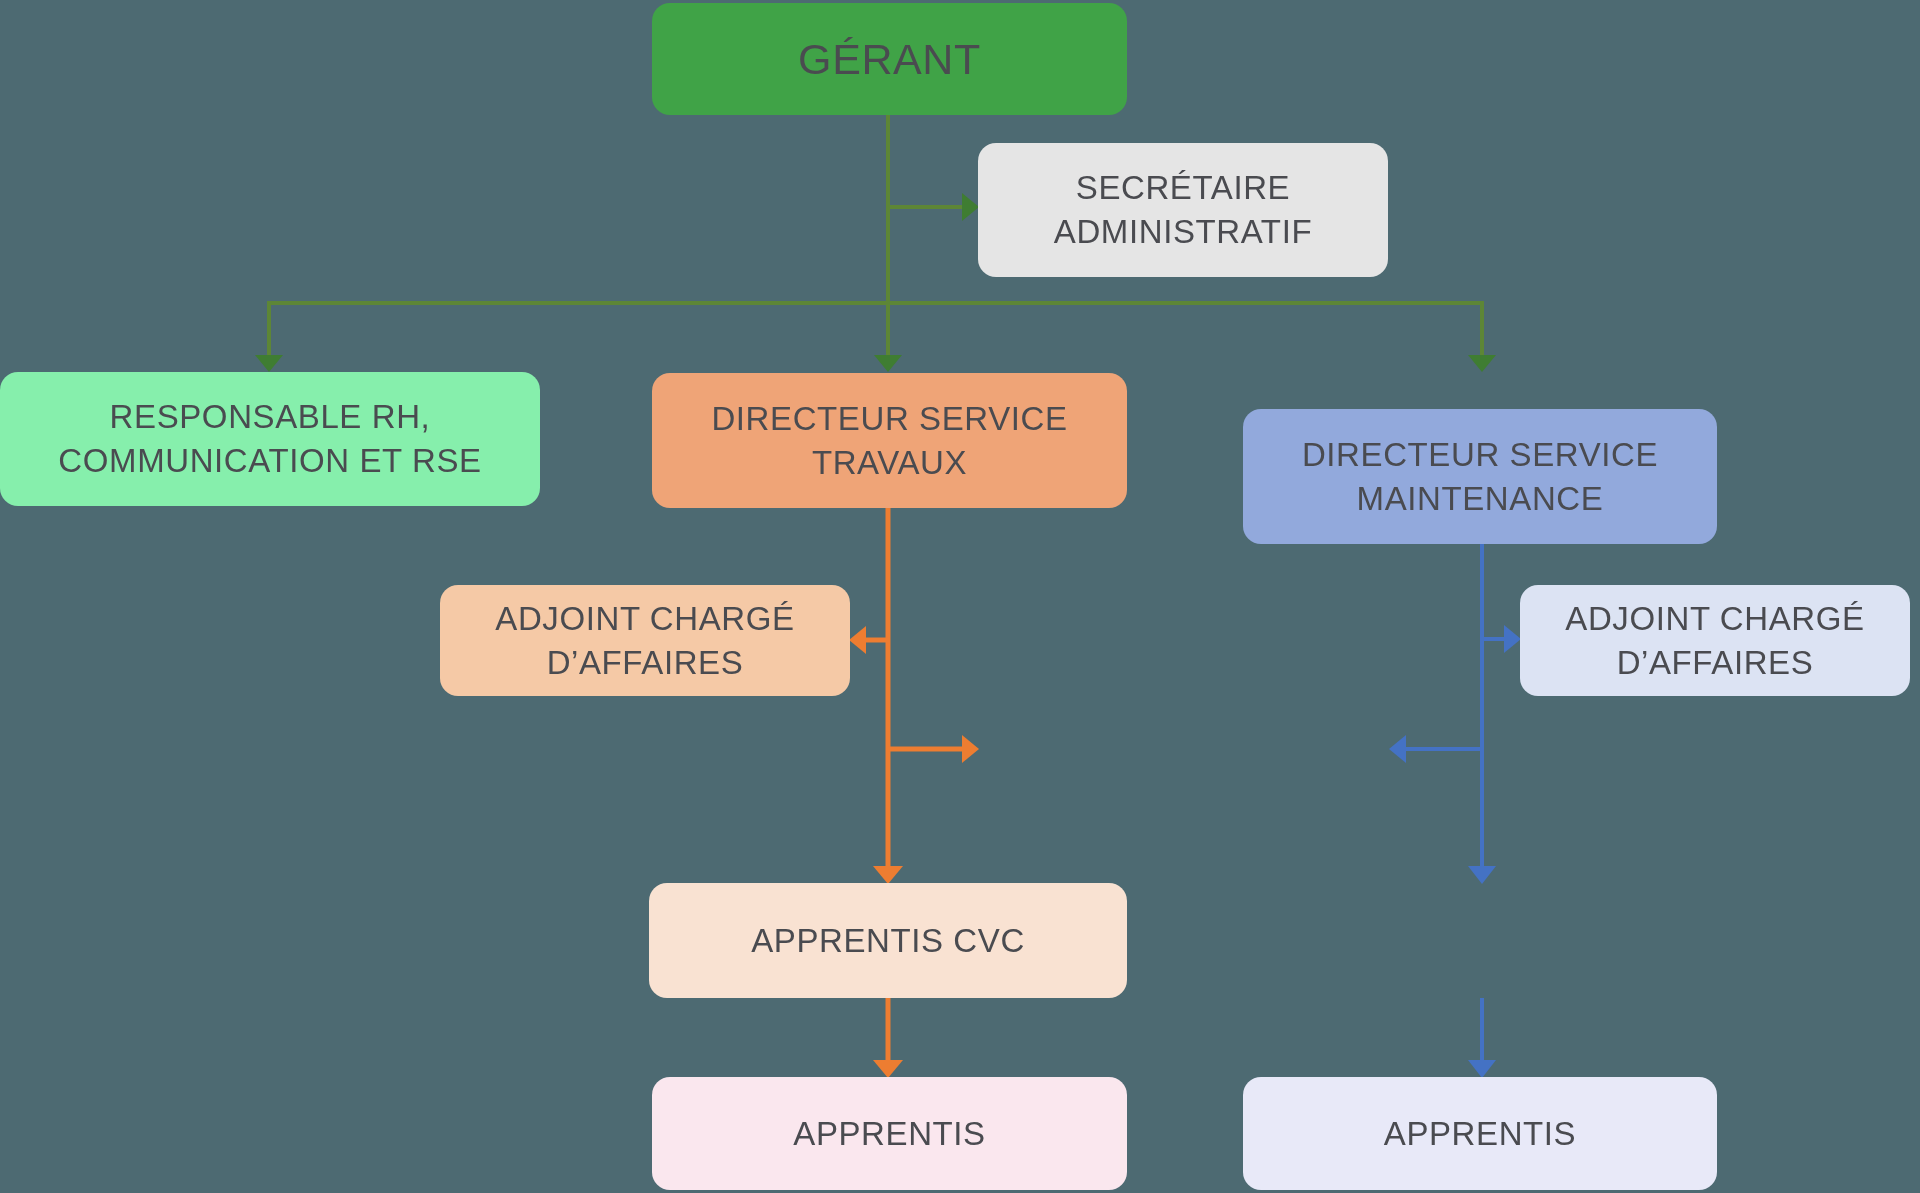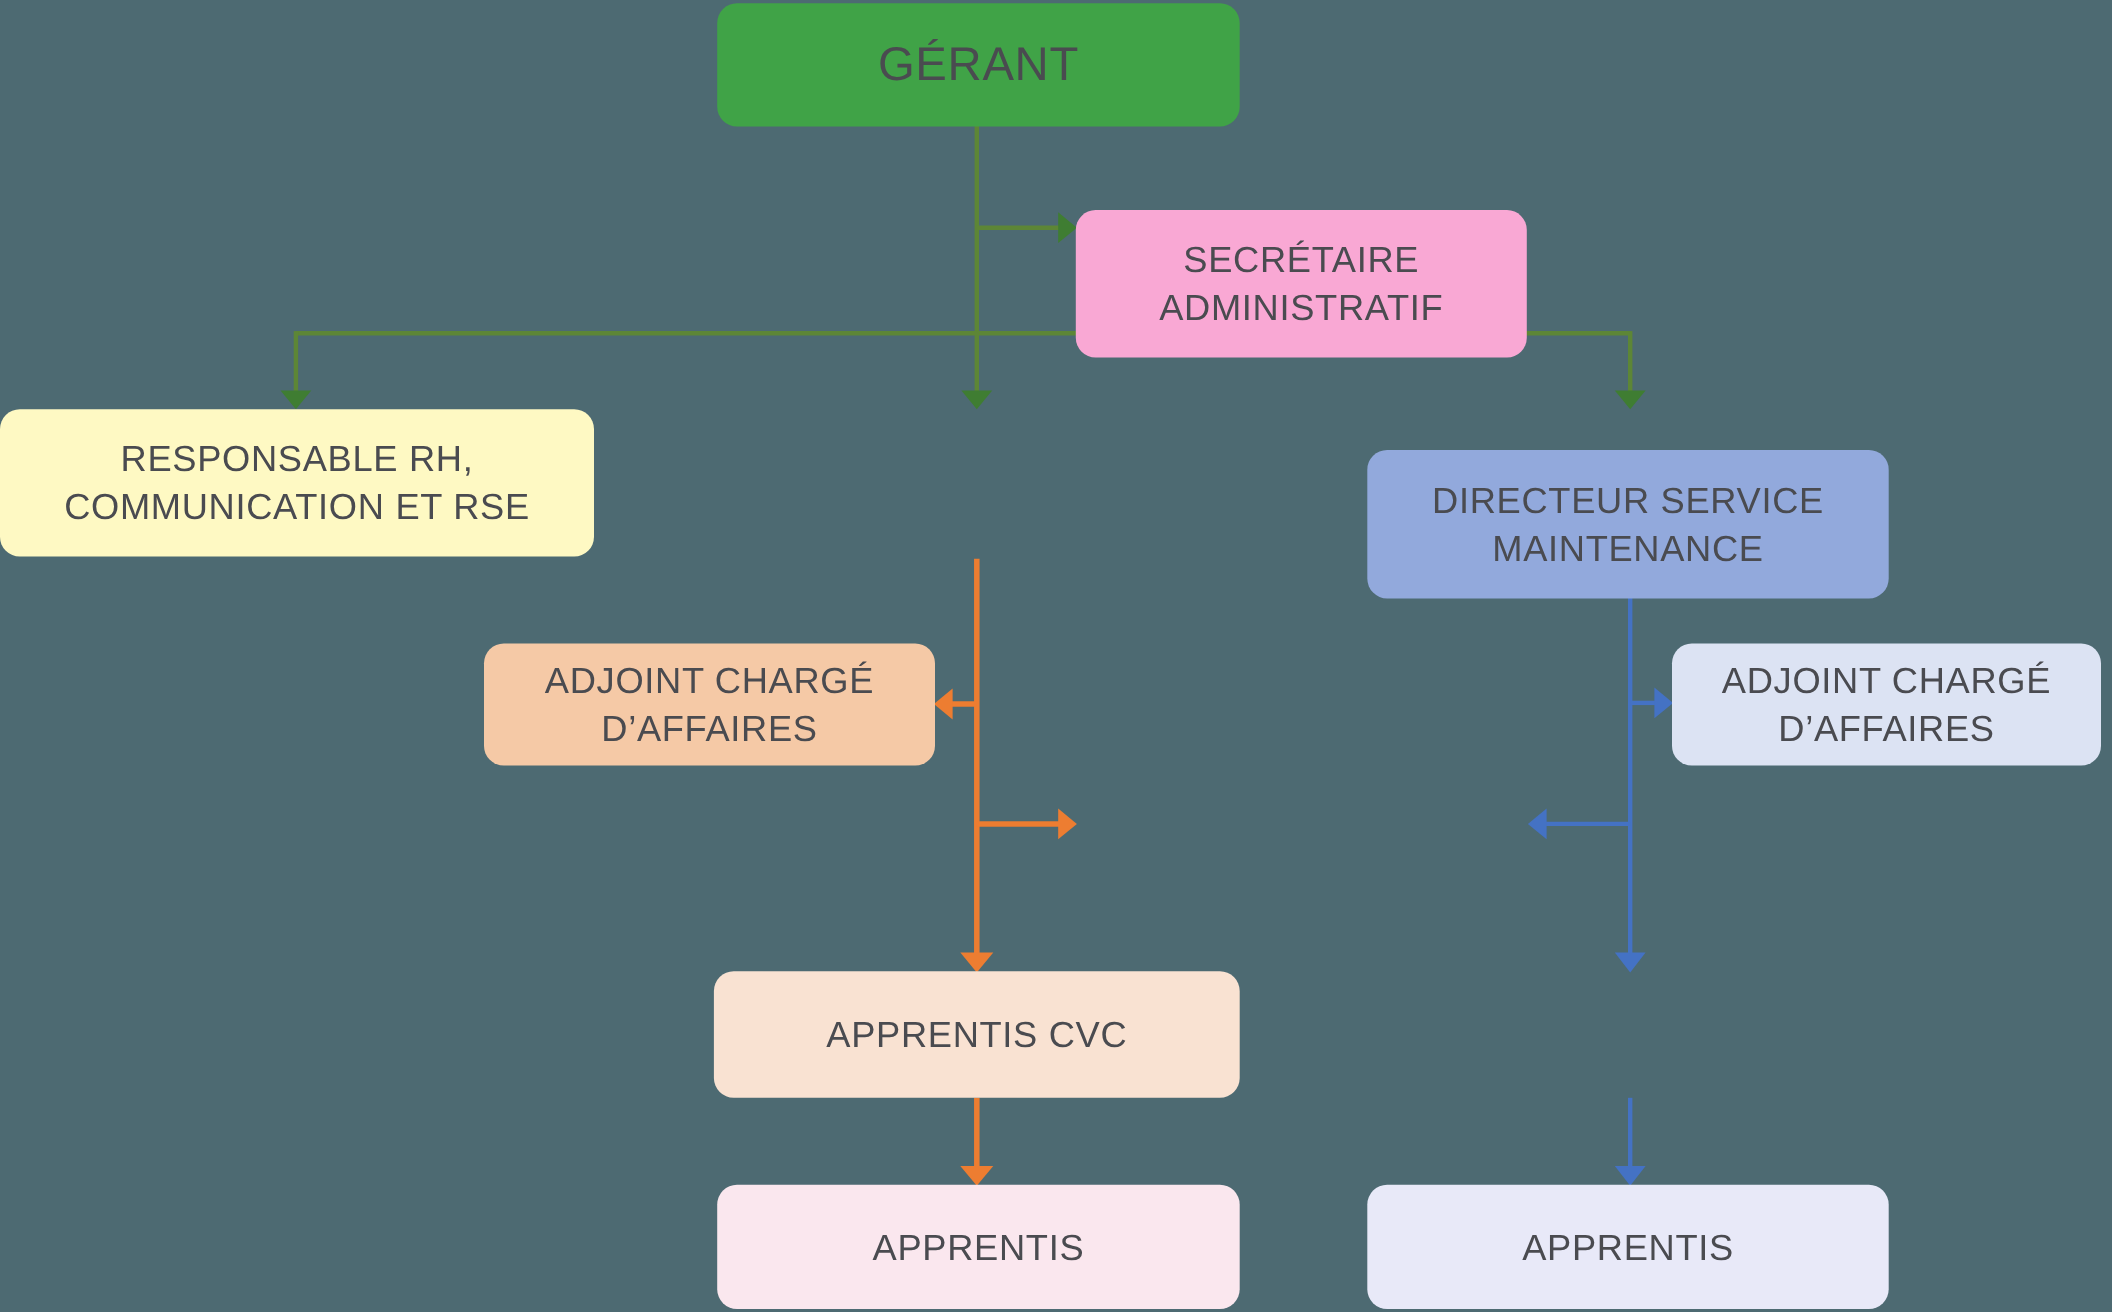"SECRÉTAIRE ADMINISTRATIF" div.node { background: #f9a8d4 -> #e5e5e5; margin-top: 48px -> none }
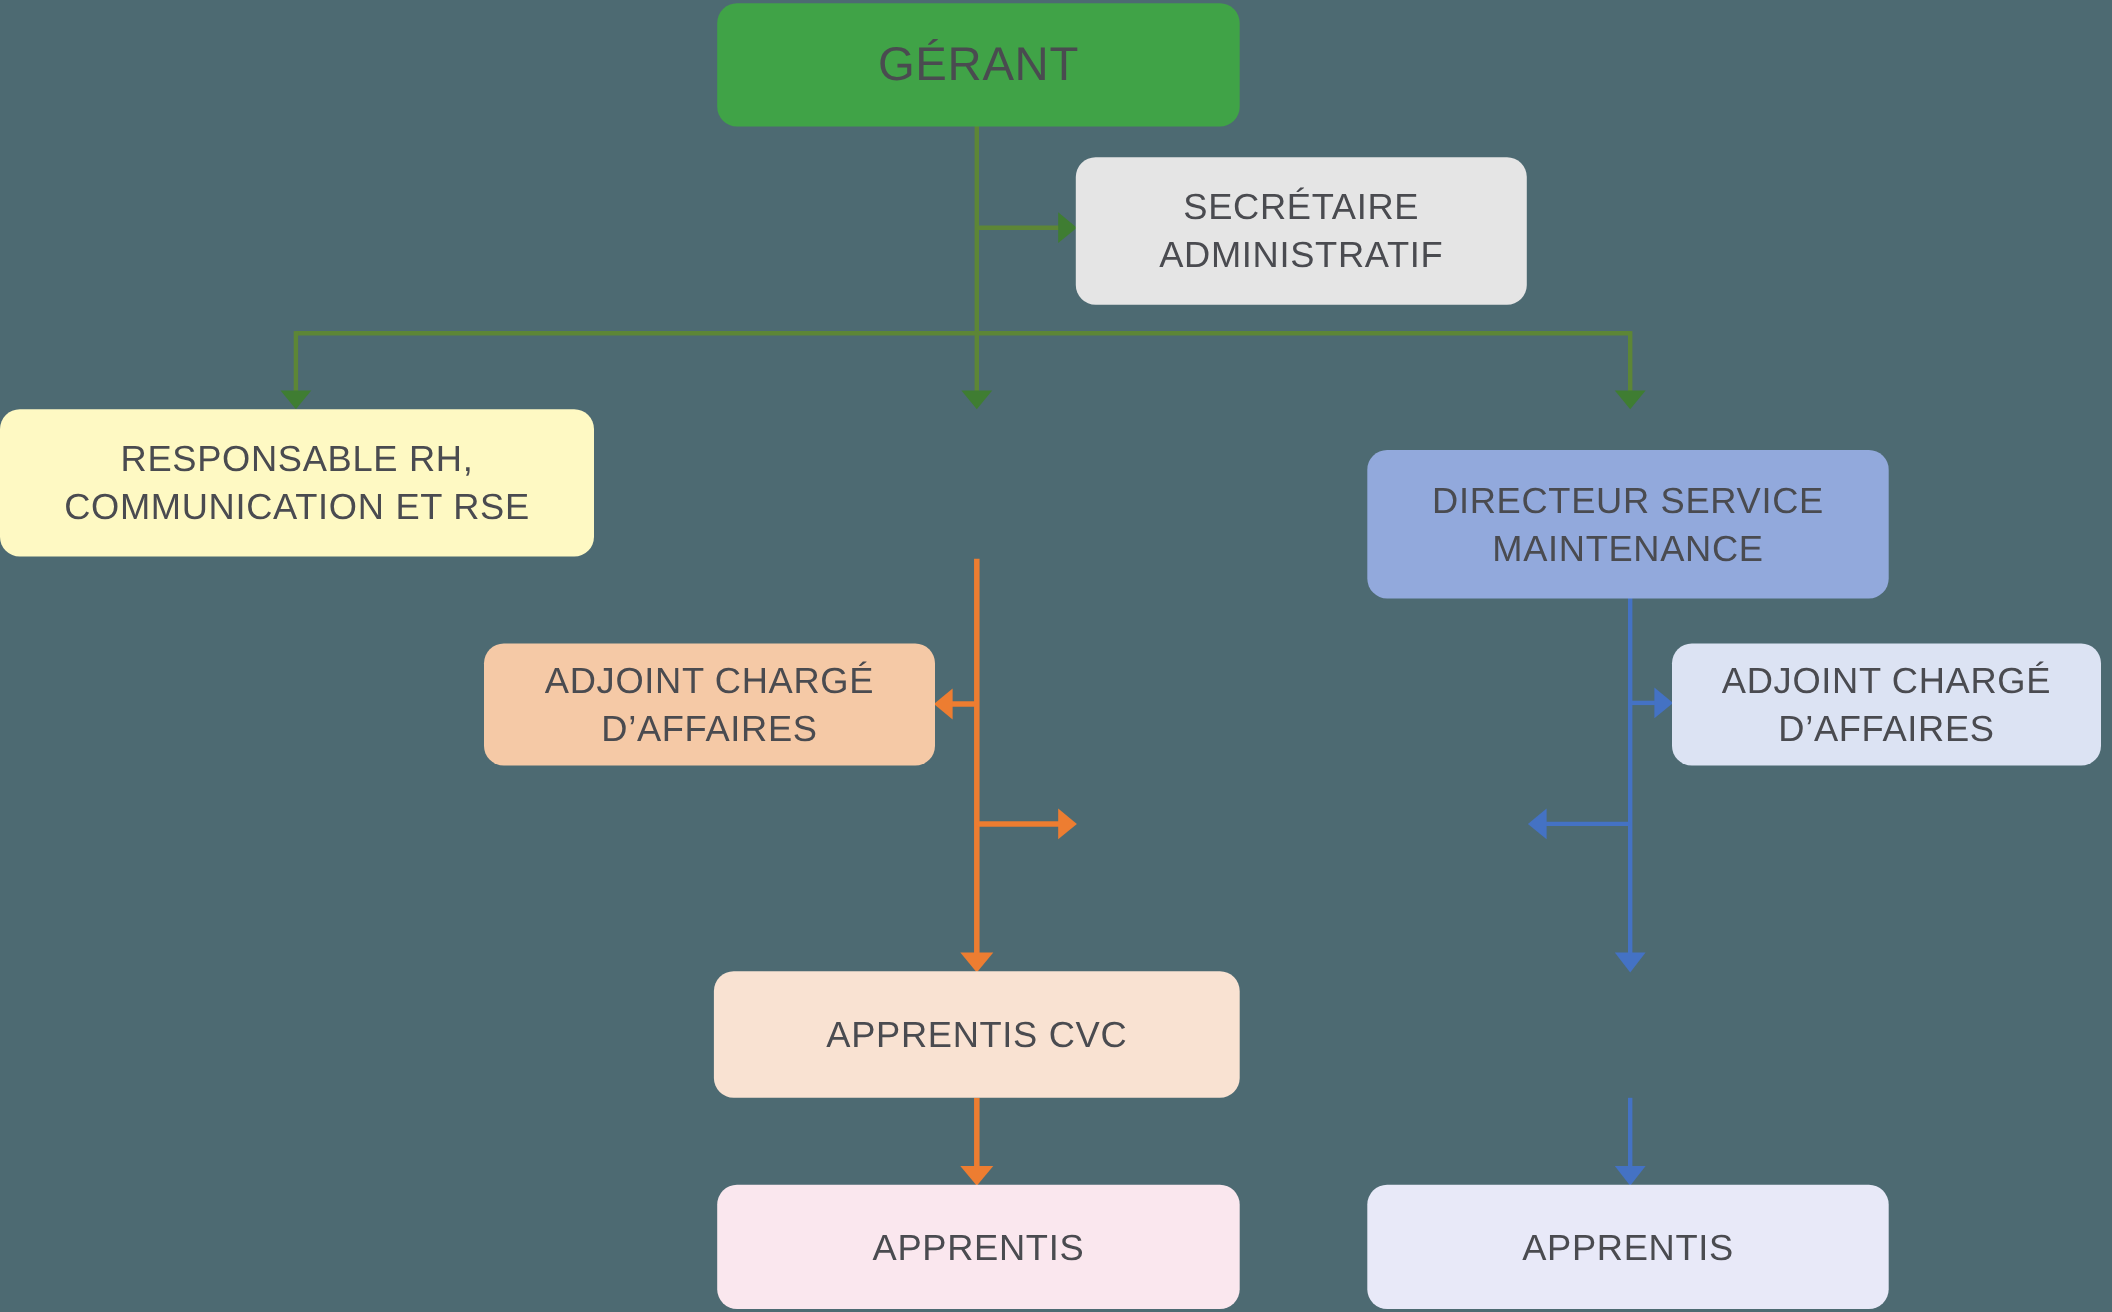"RESPONSABLE RH, COMMUNICATION ET RSE" div.node { background: #fef9c3 -> #86efac }
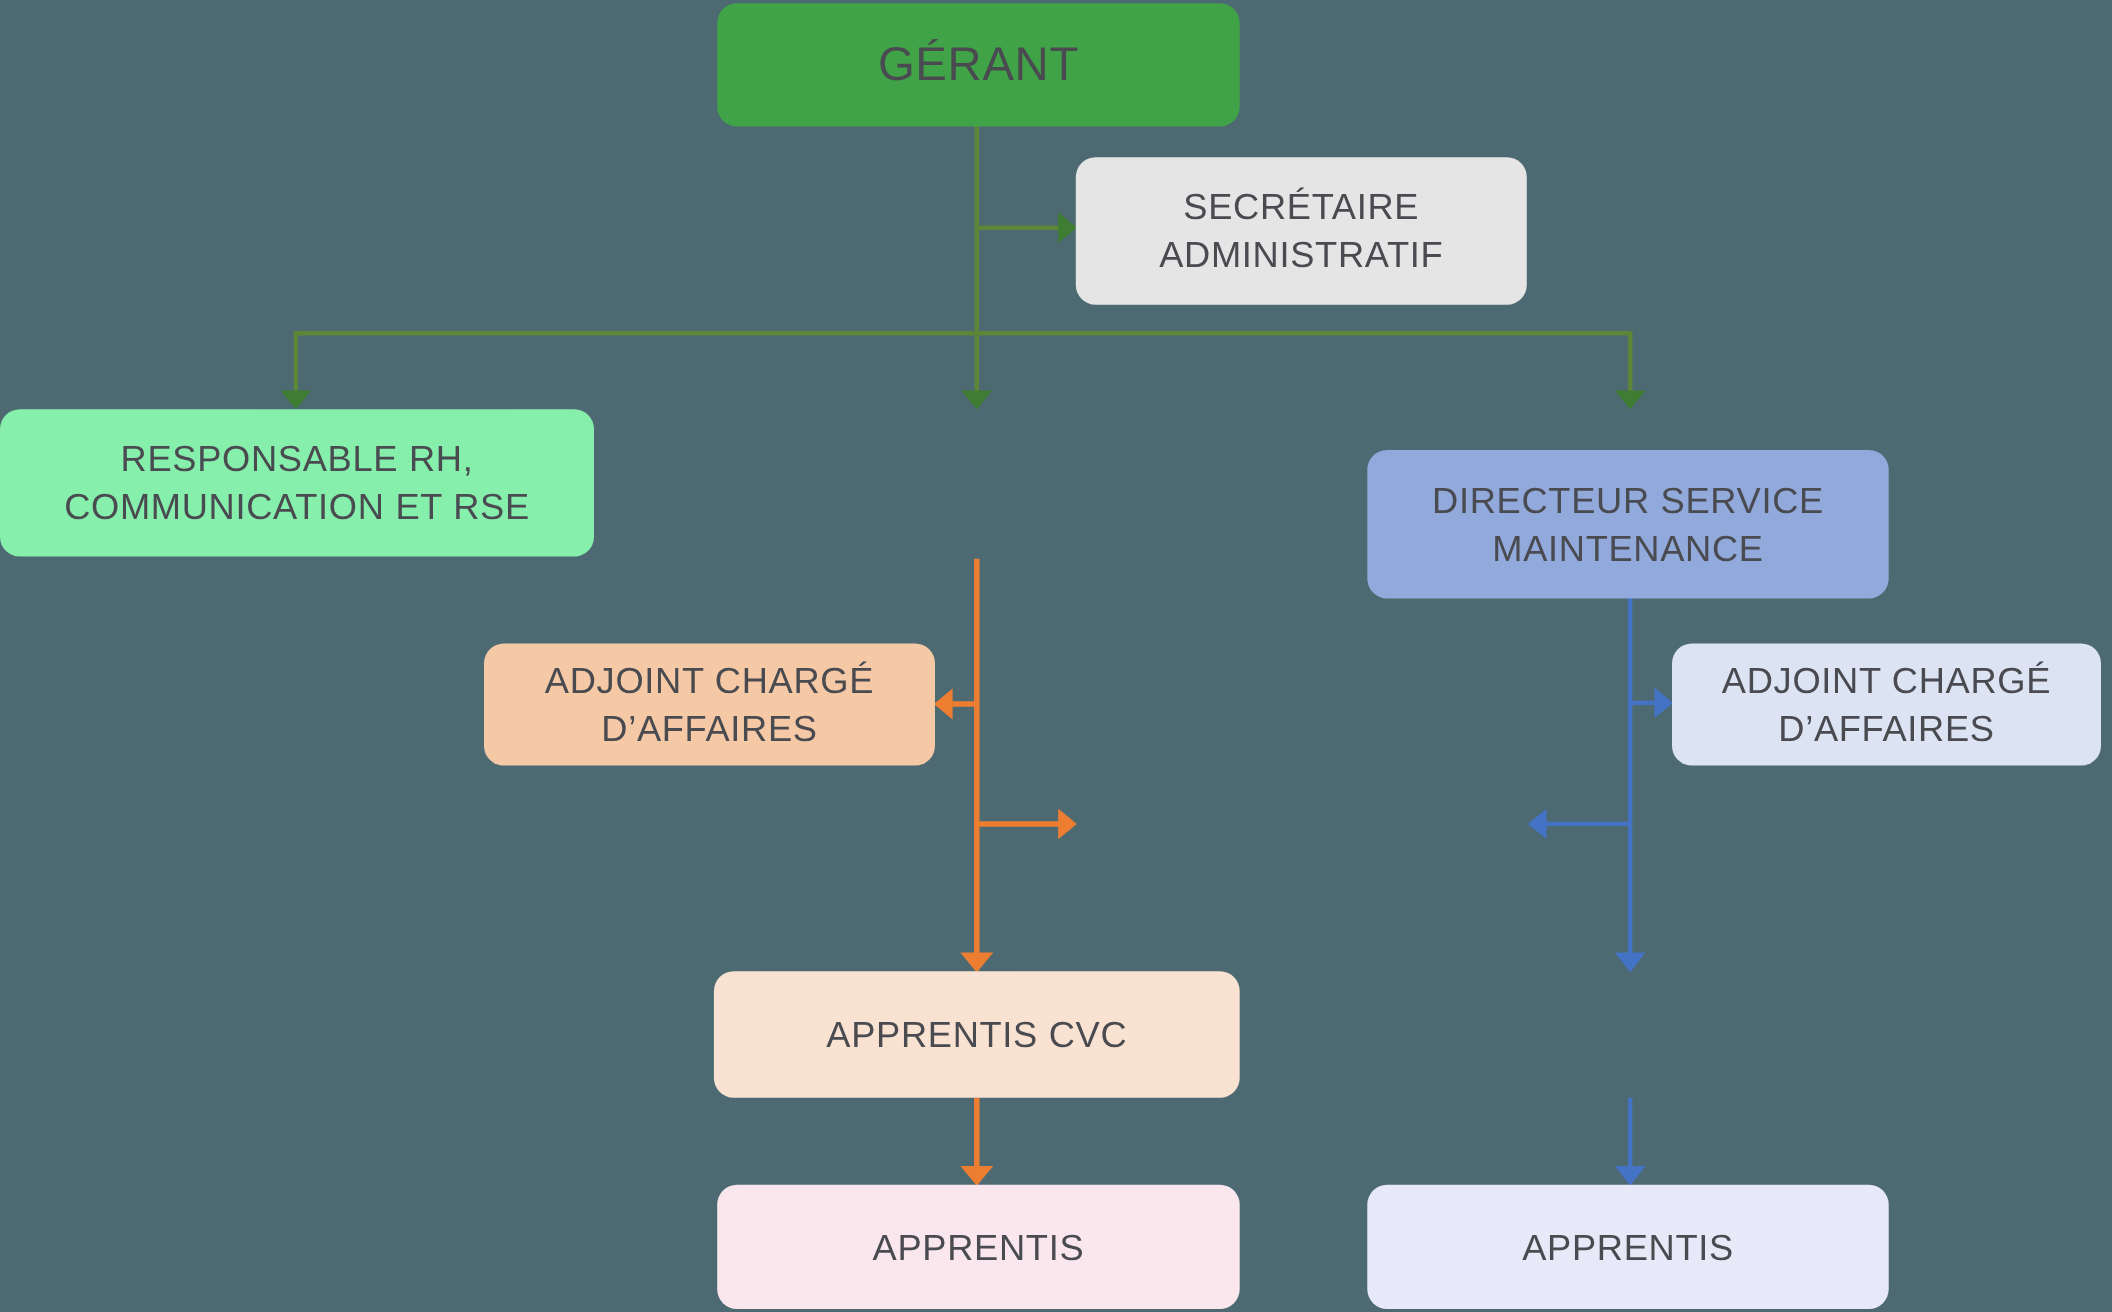"DIRECTEUR SERVICE TRAVAUX" div.node { html: none -> <div> <span>DIRECTEUR SERVICE TRAVAUX</span> </div> }
